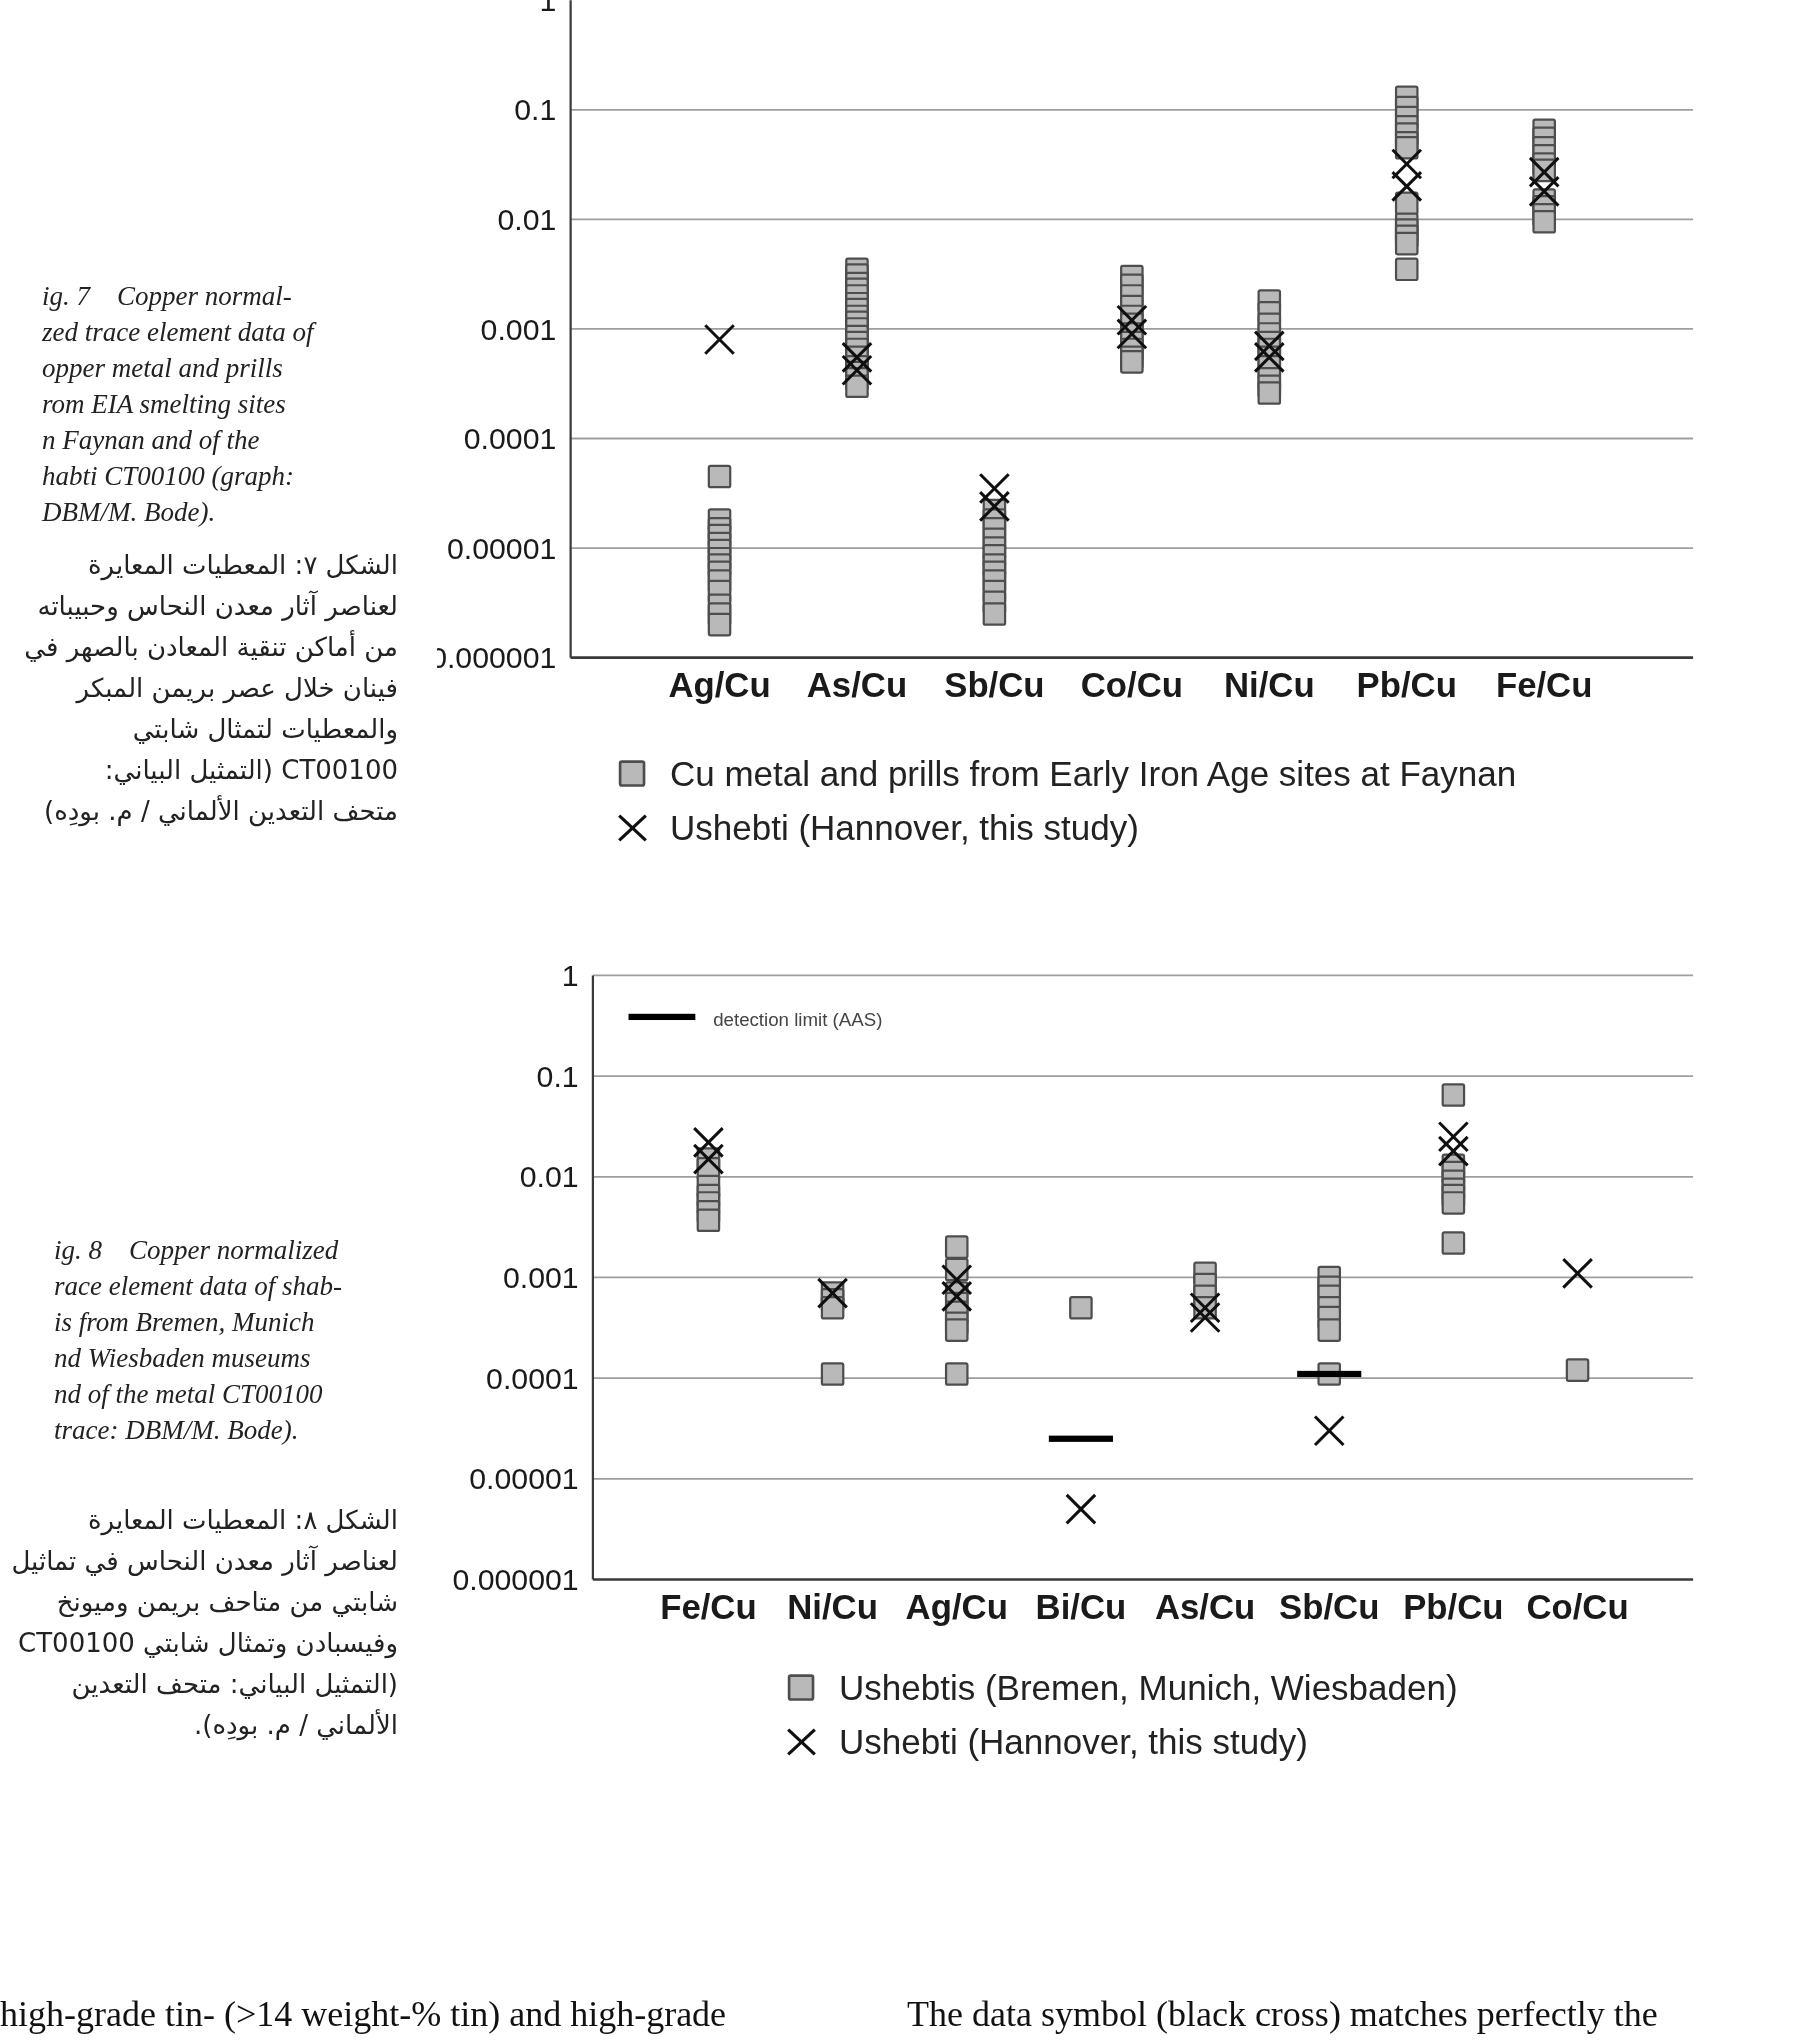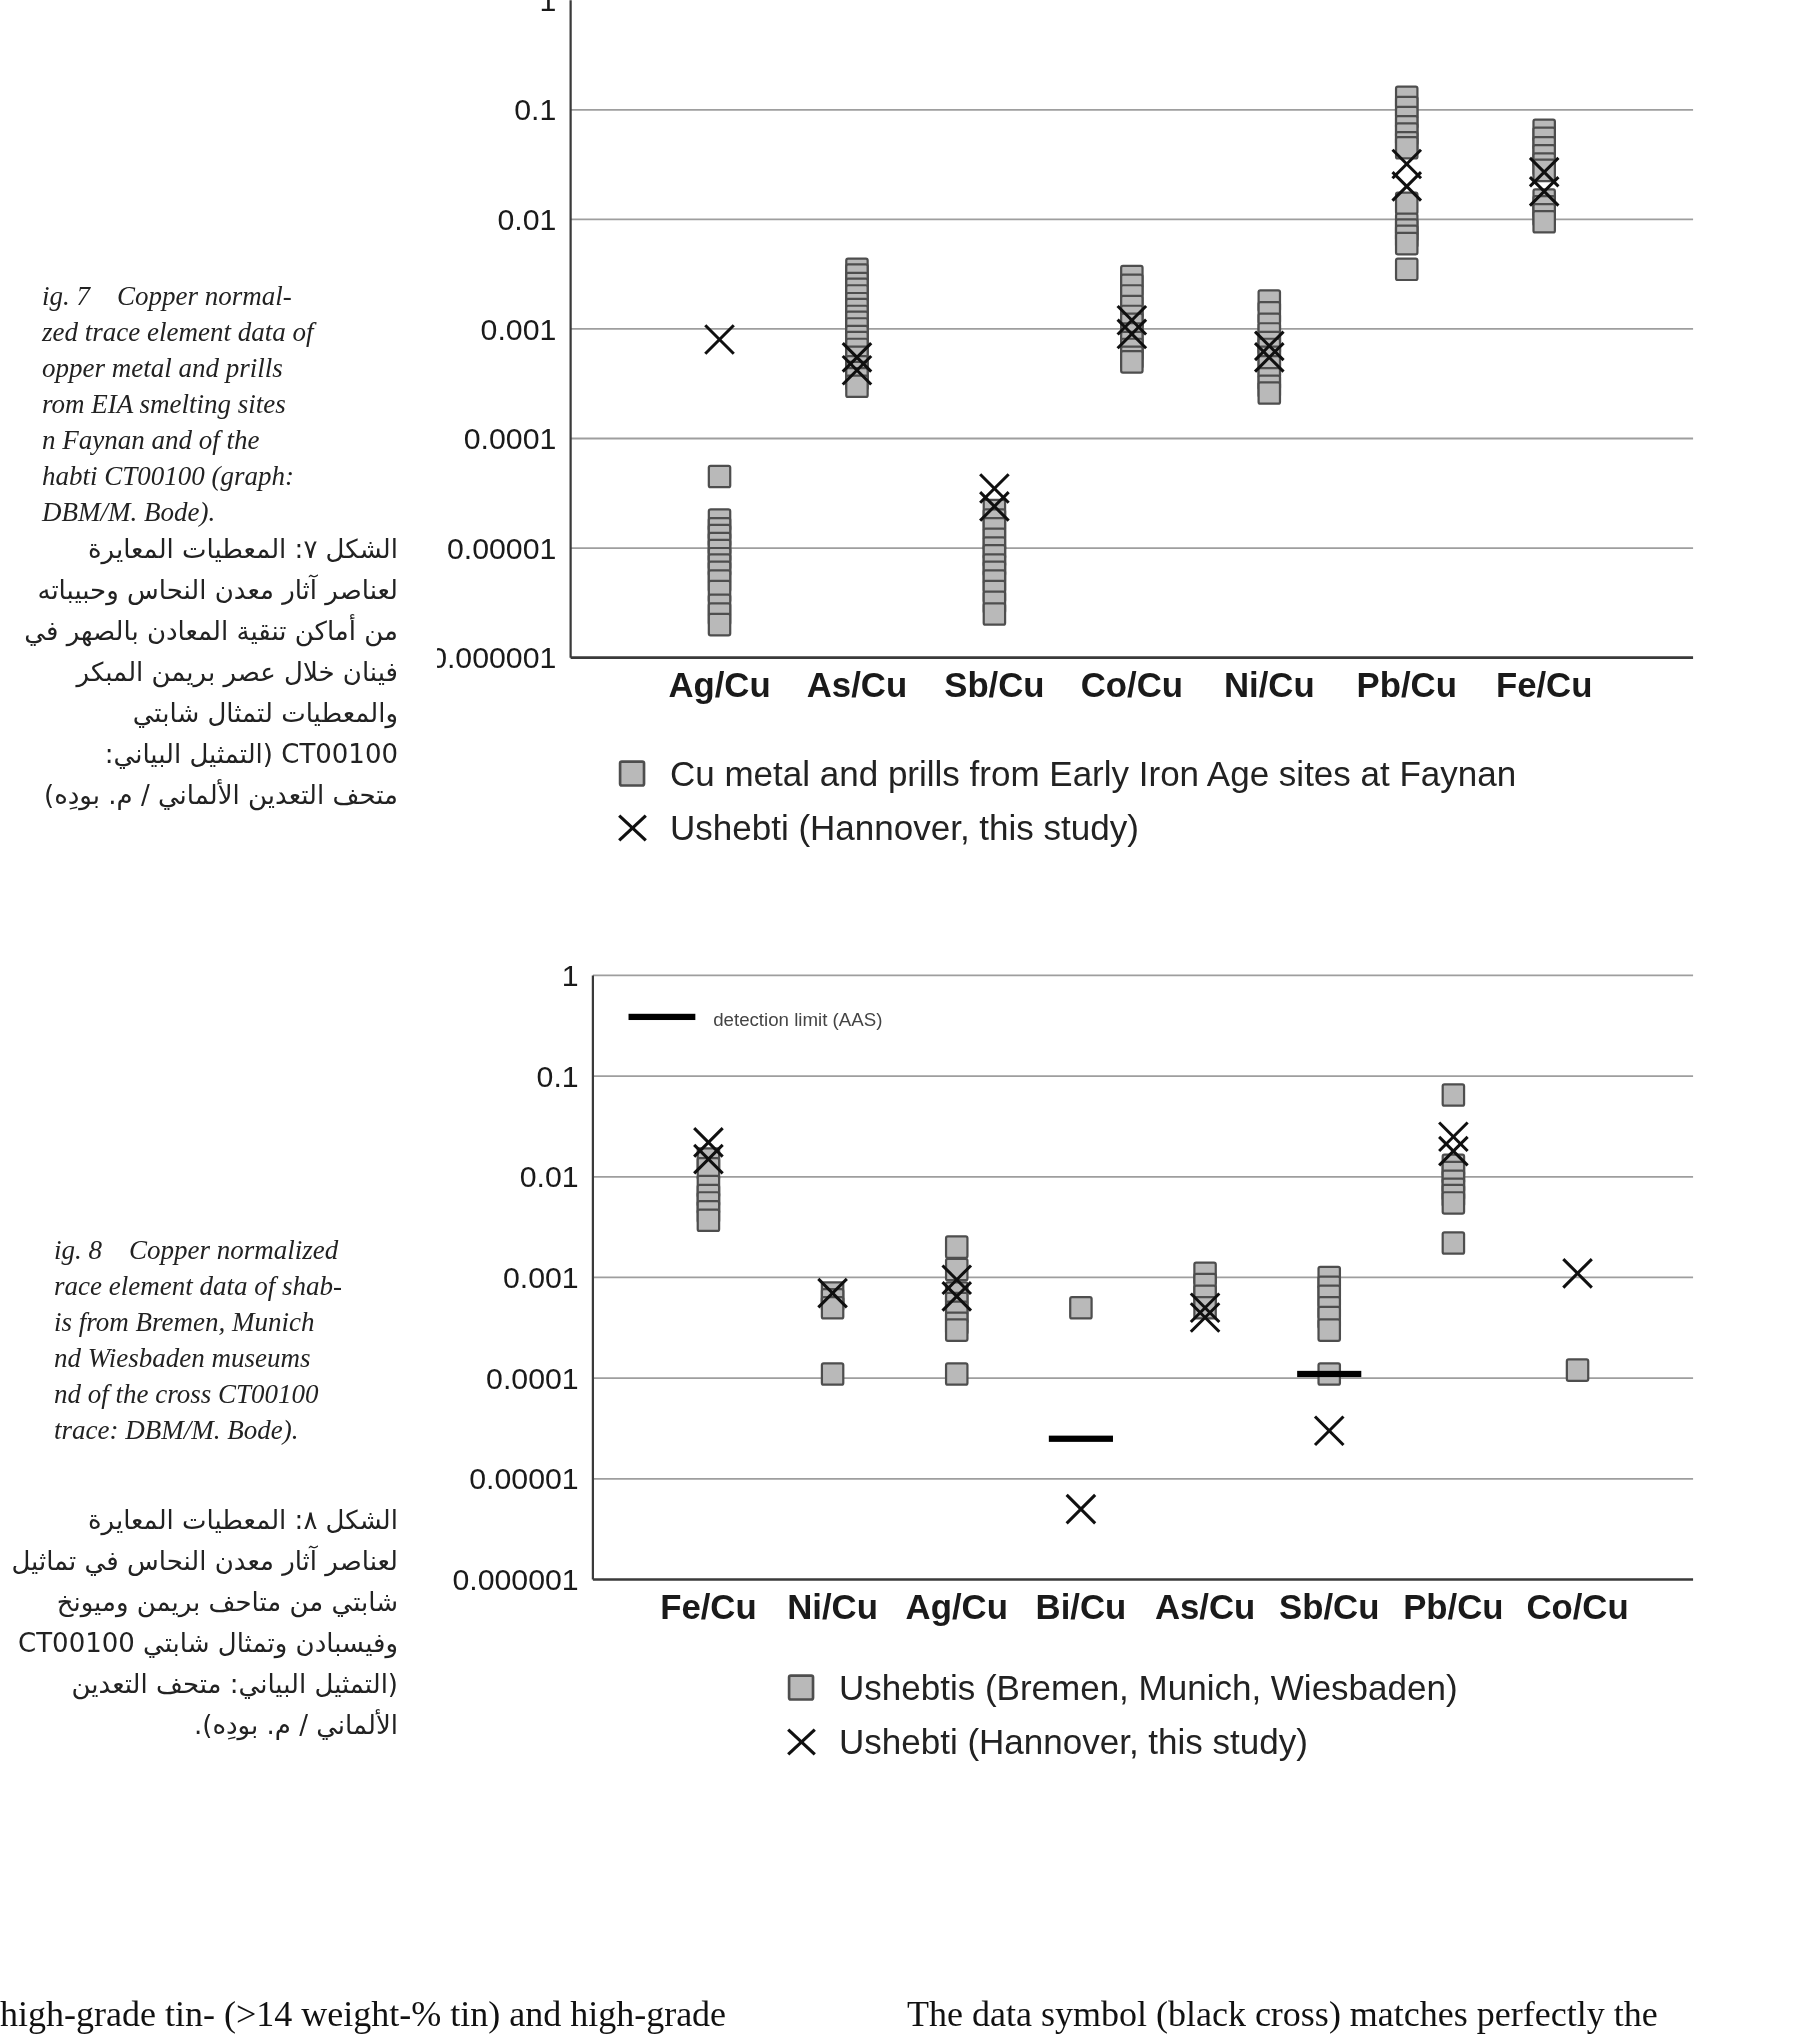"الشكل ٧: المعطيات المعايرة" div.caption-ar { top: 529px -> 545px }
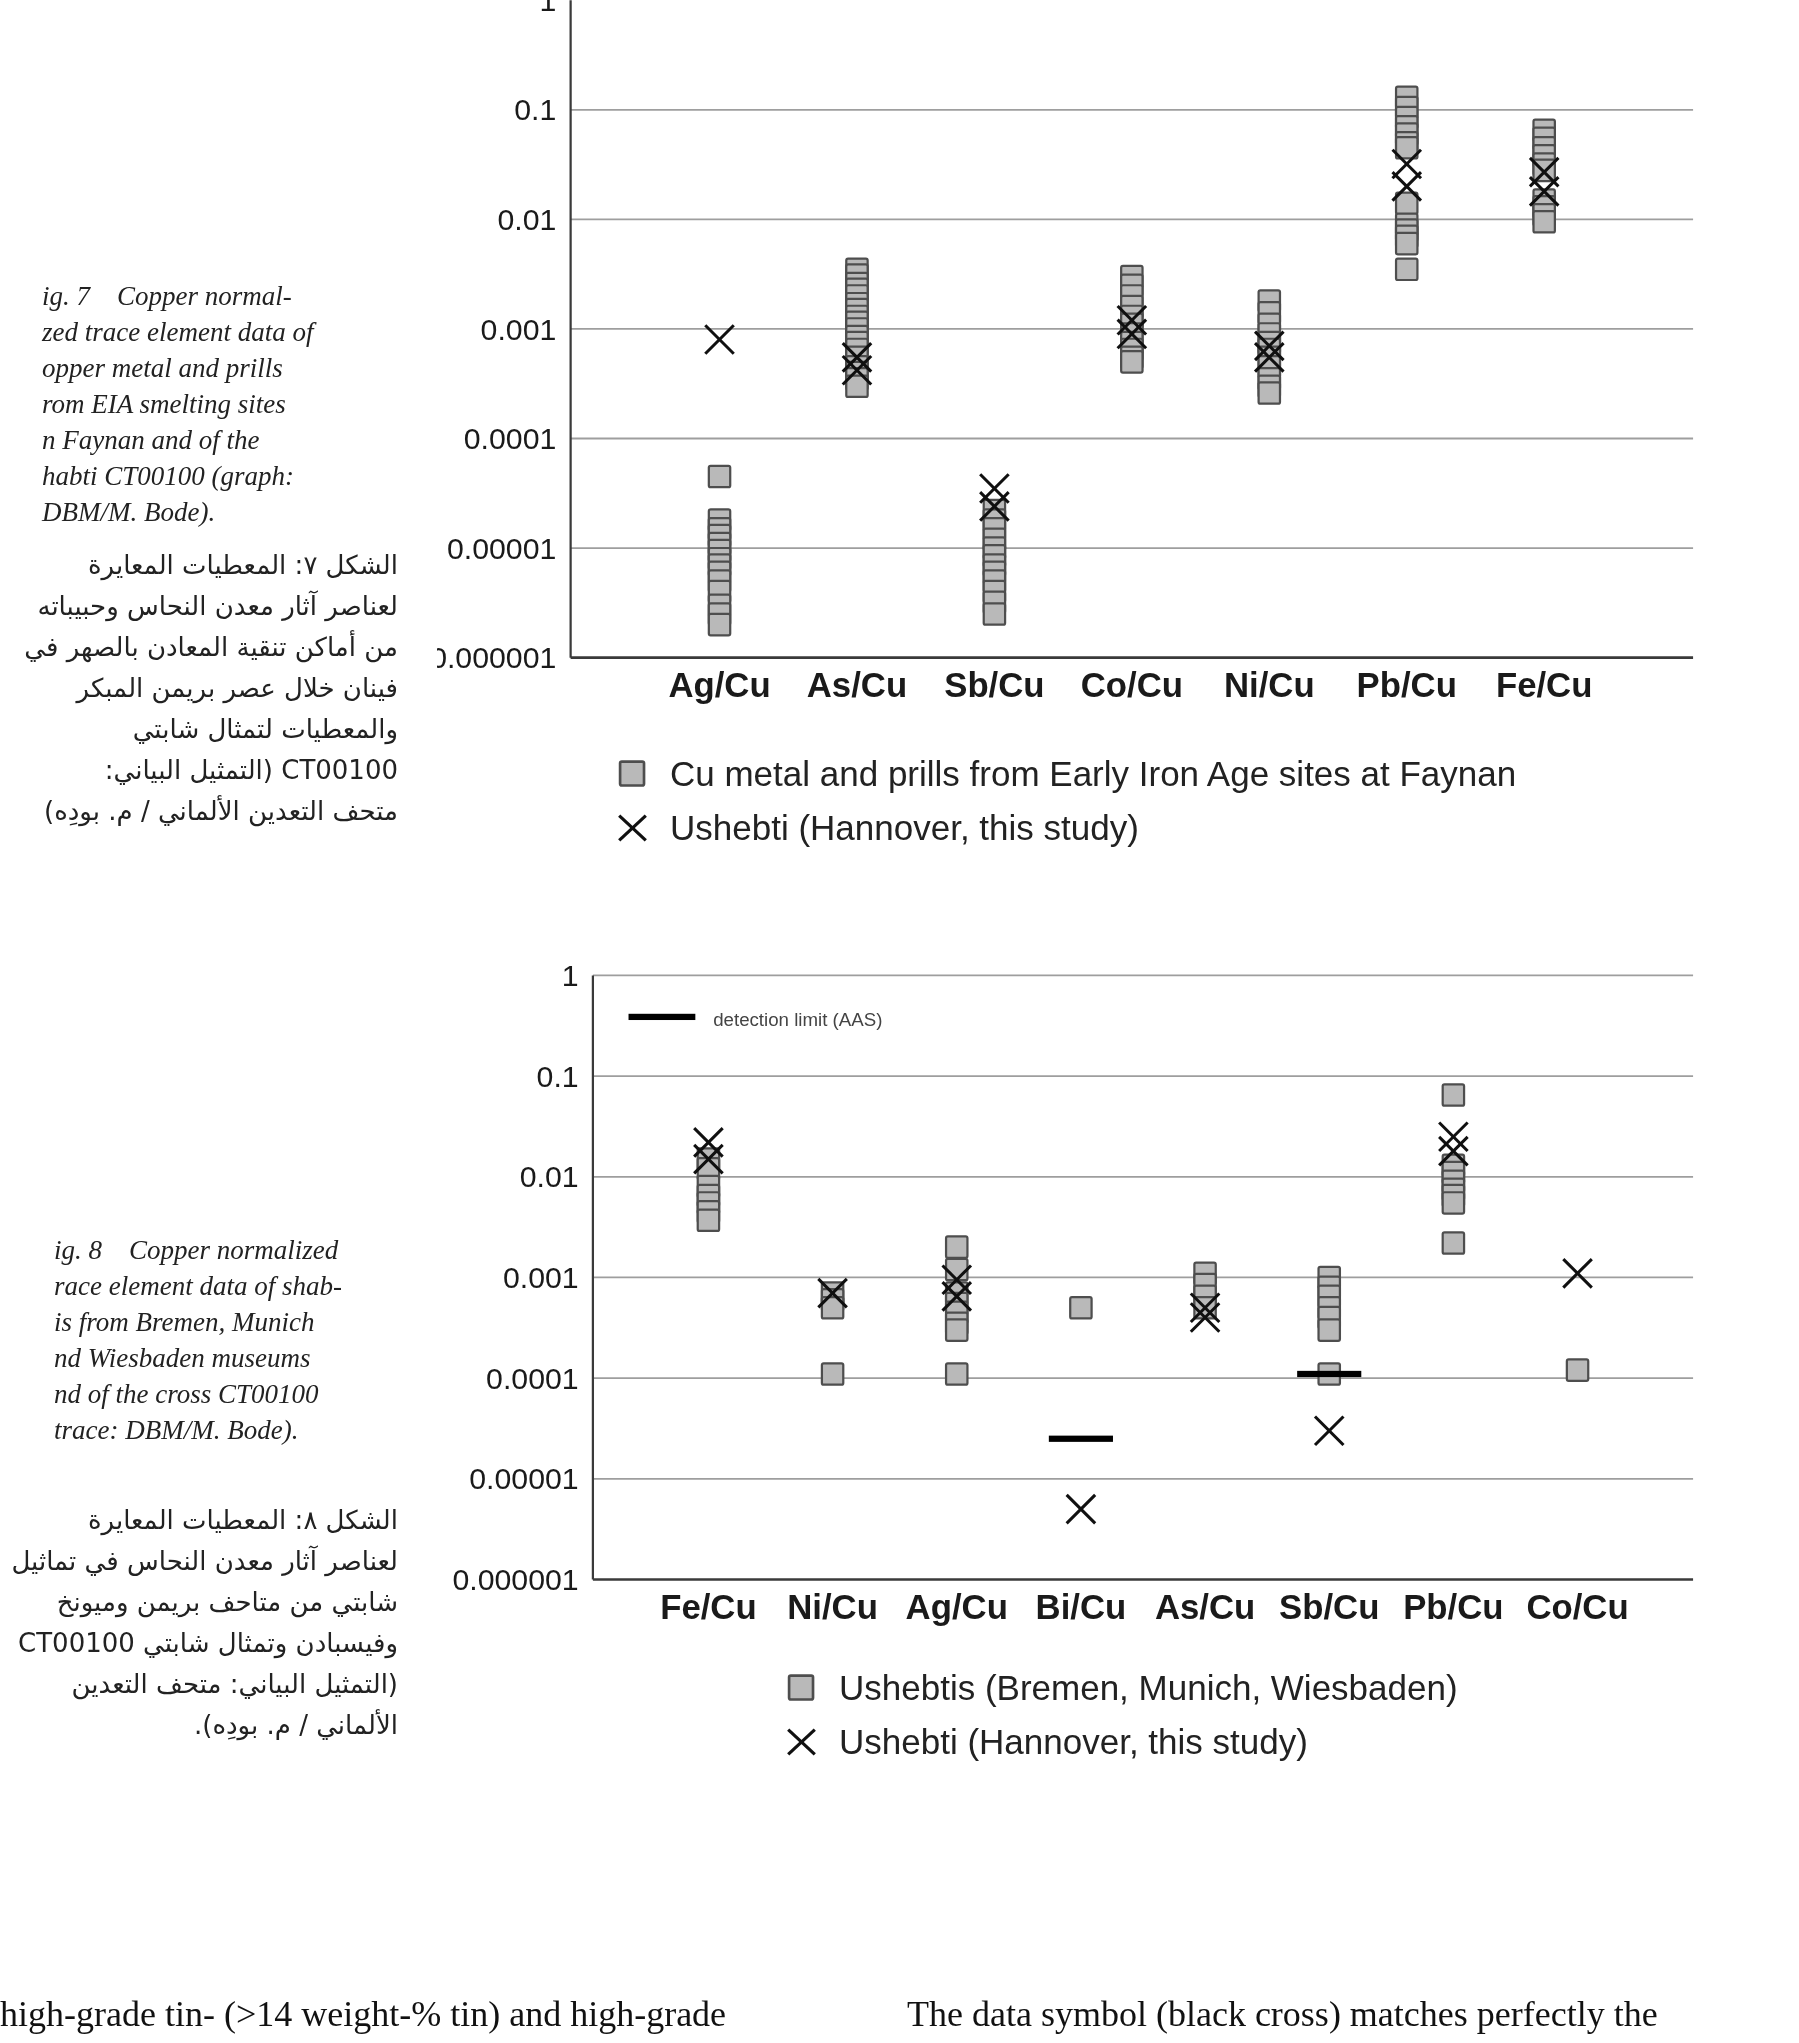"nd of the cross CT00100" div { text: cross -> metal }
